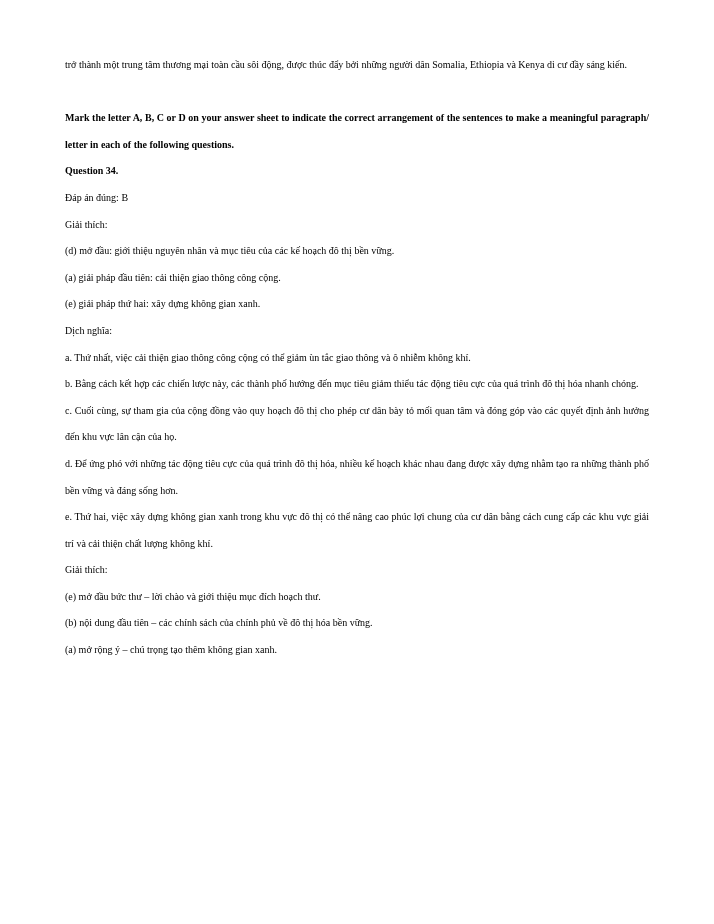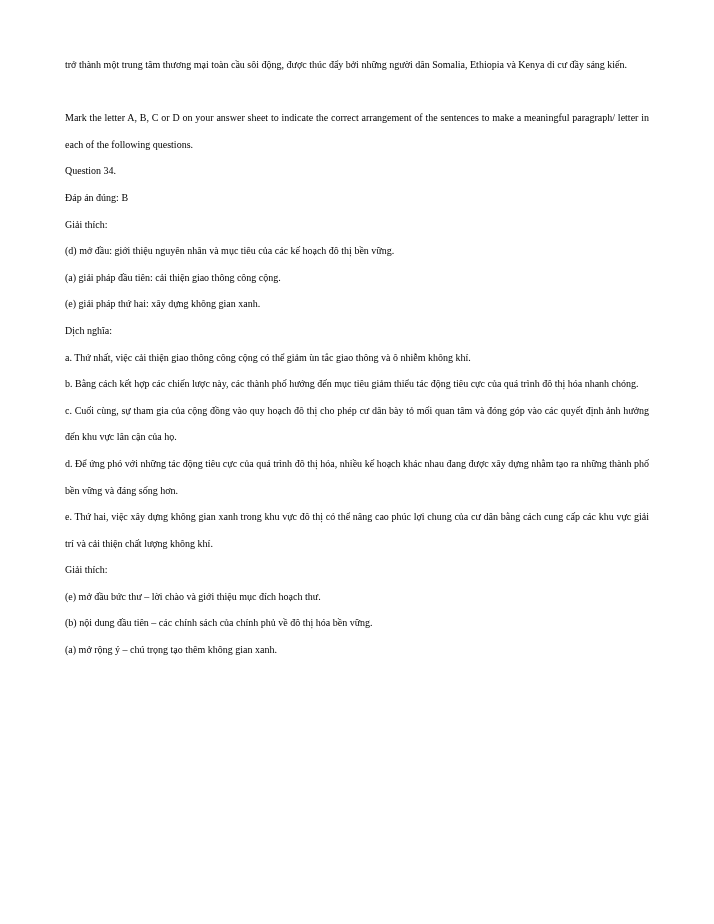"Mark the letter A, B," .bold { font-weight: normal -> bold }
